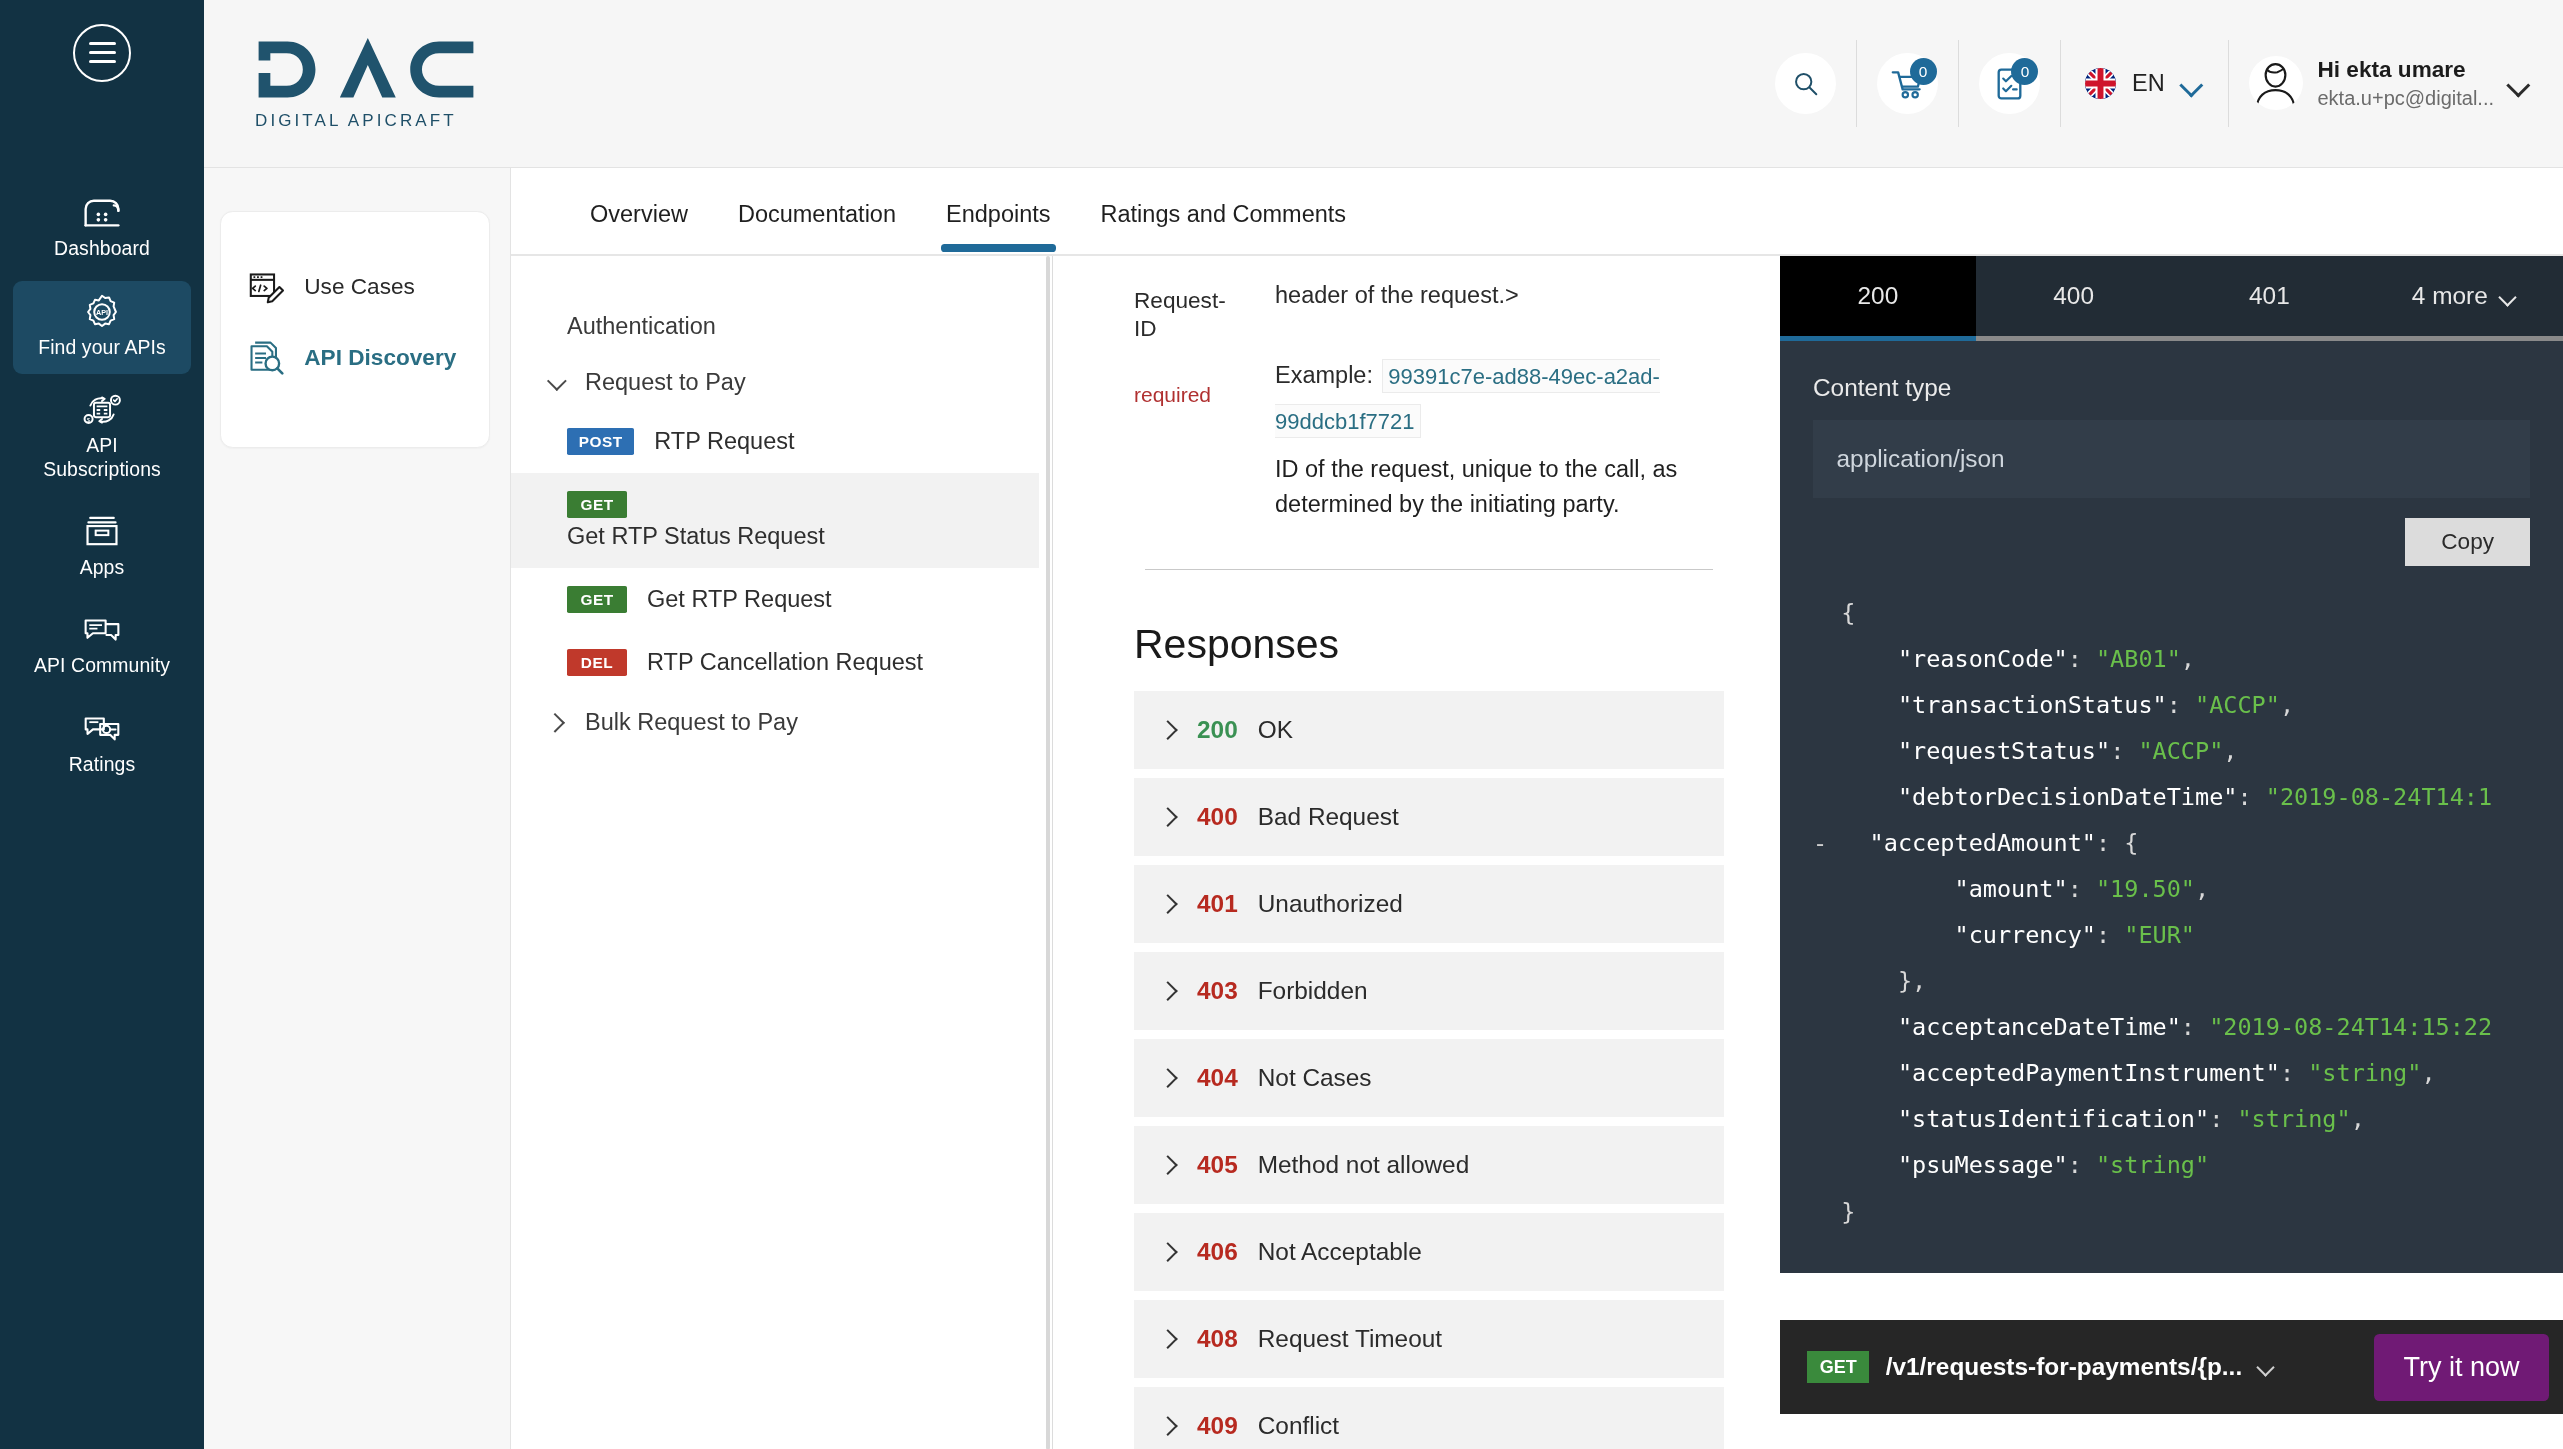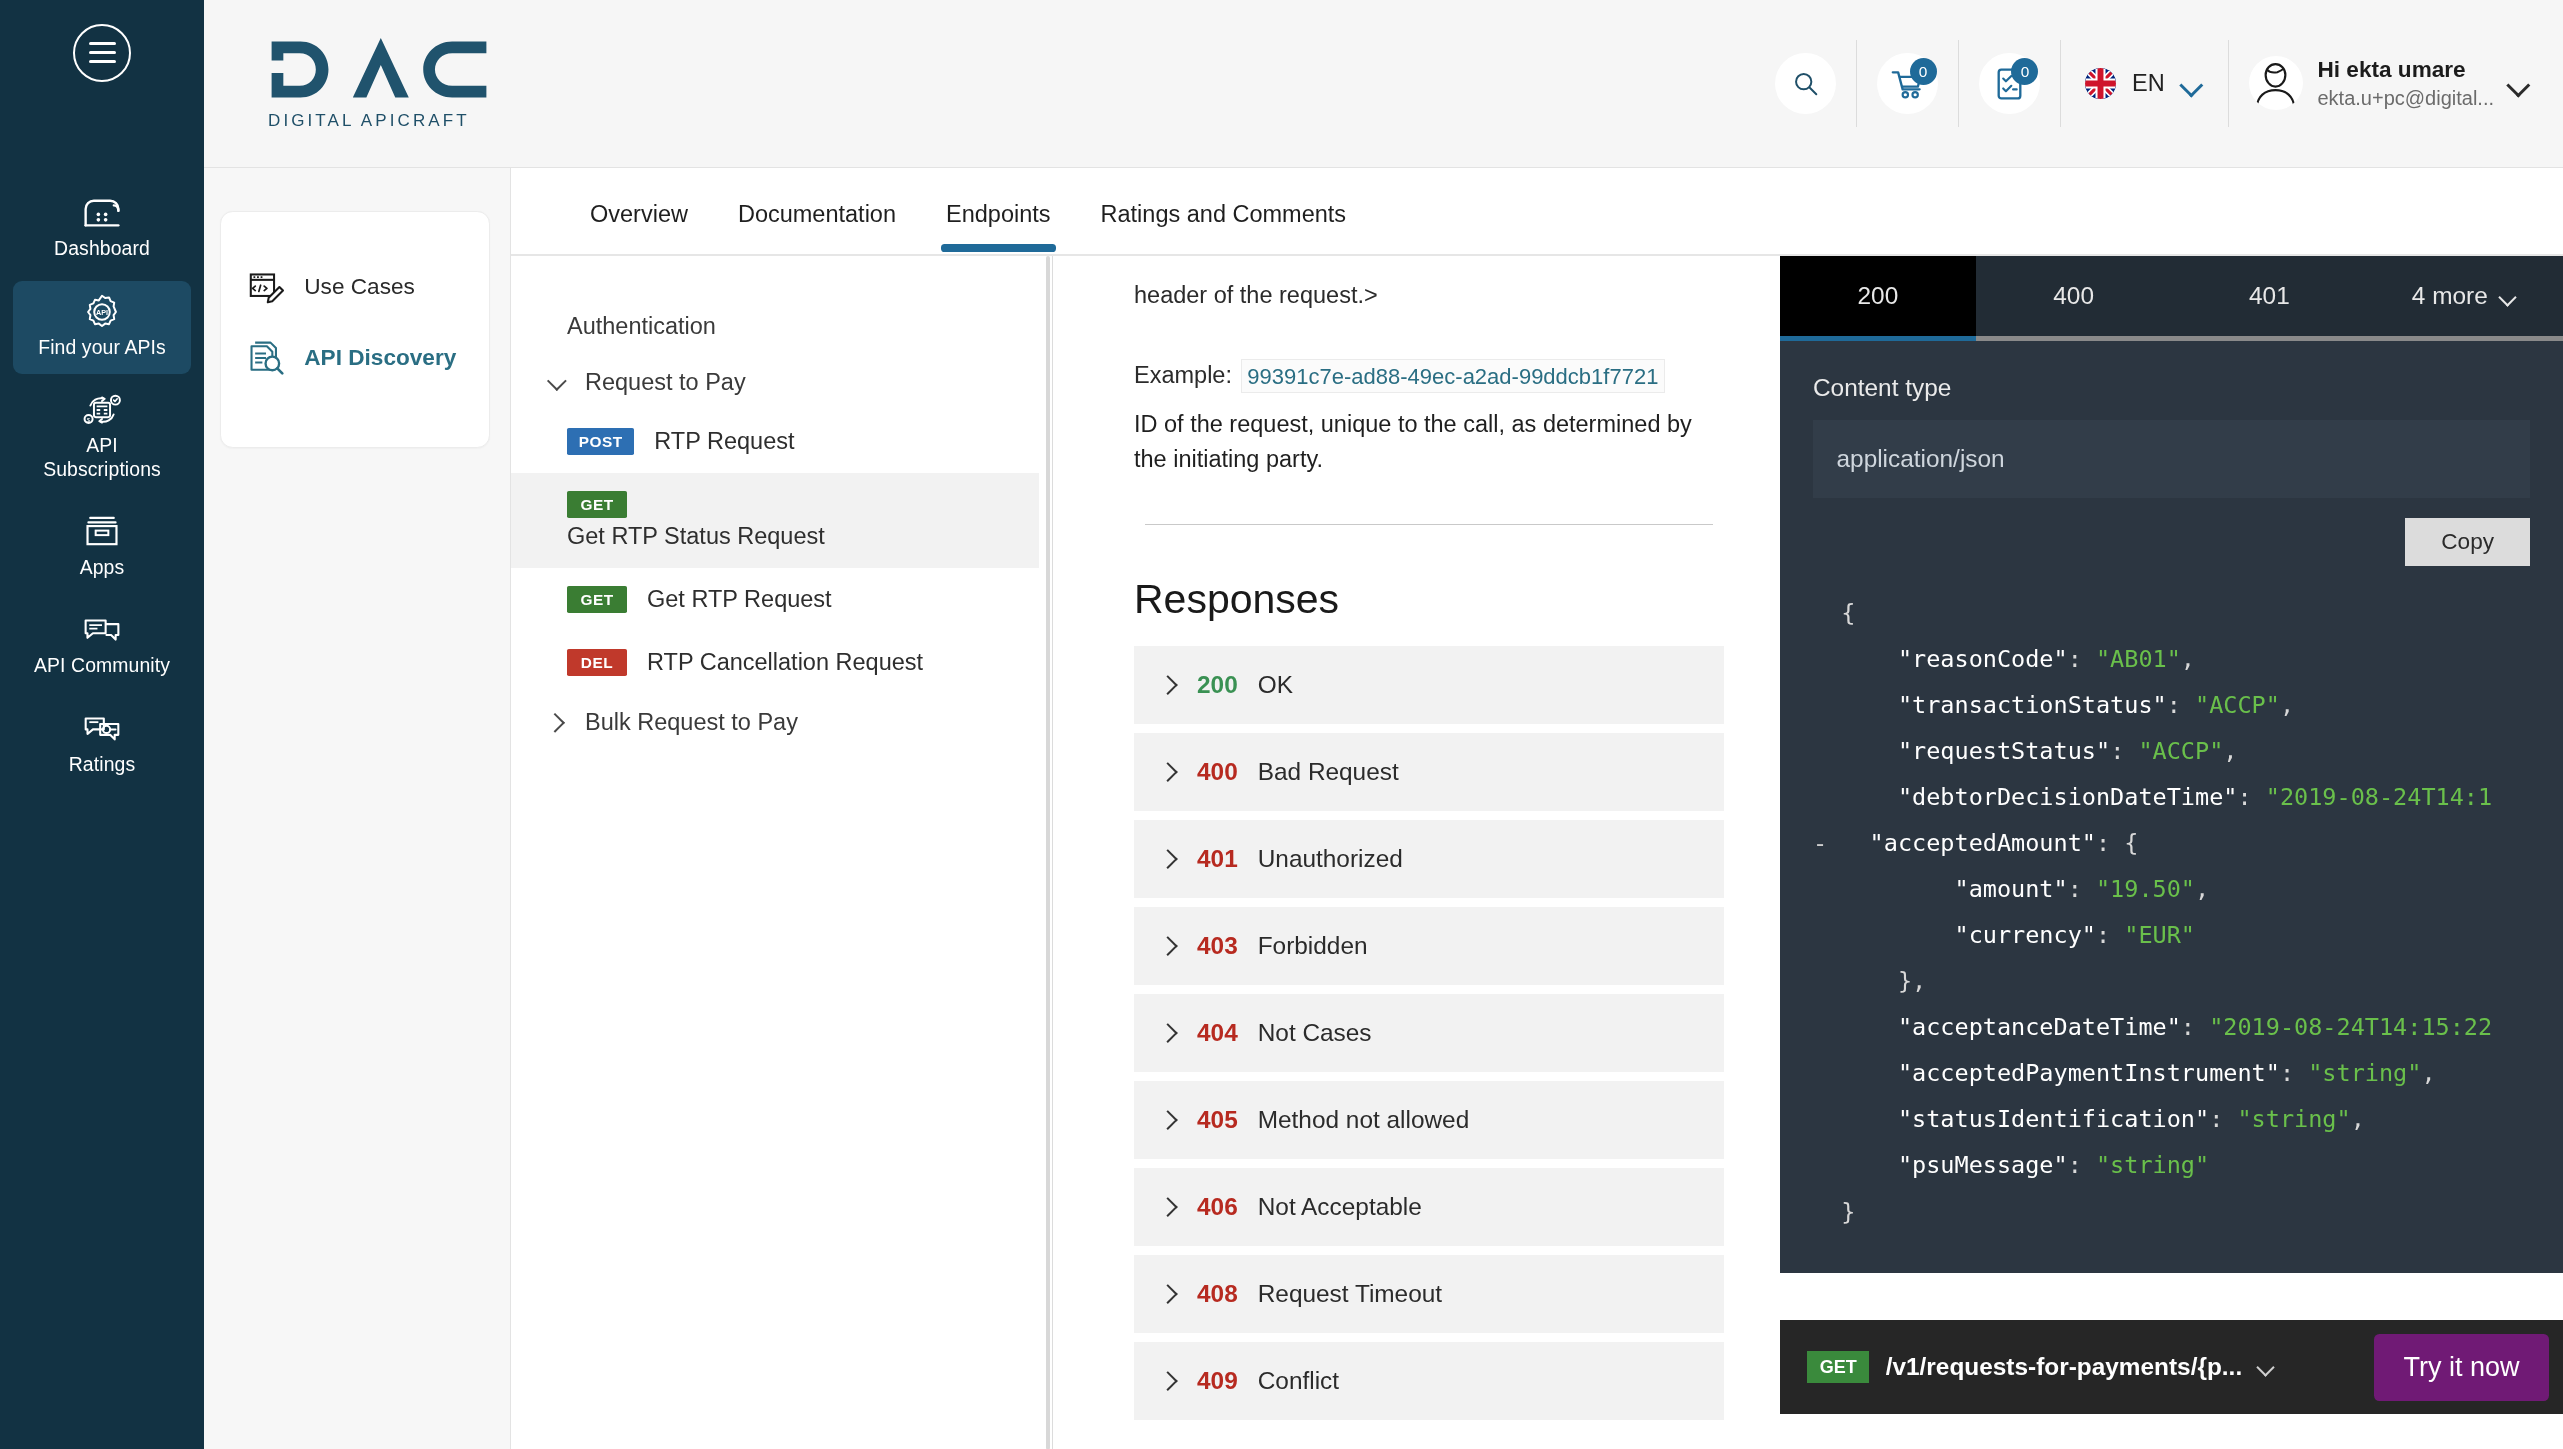"DIGITAL APICRAFT" .logo { margin-left: 64px -> 51px }
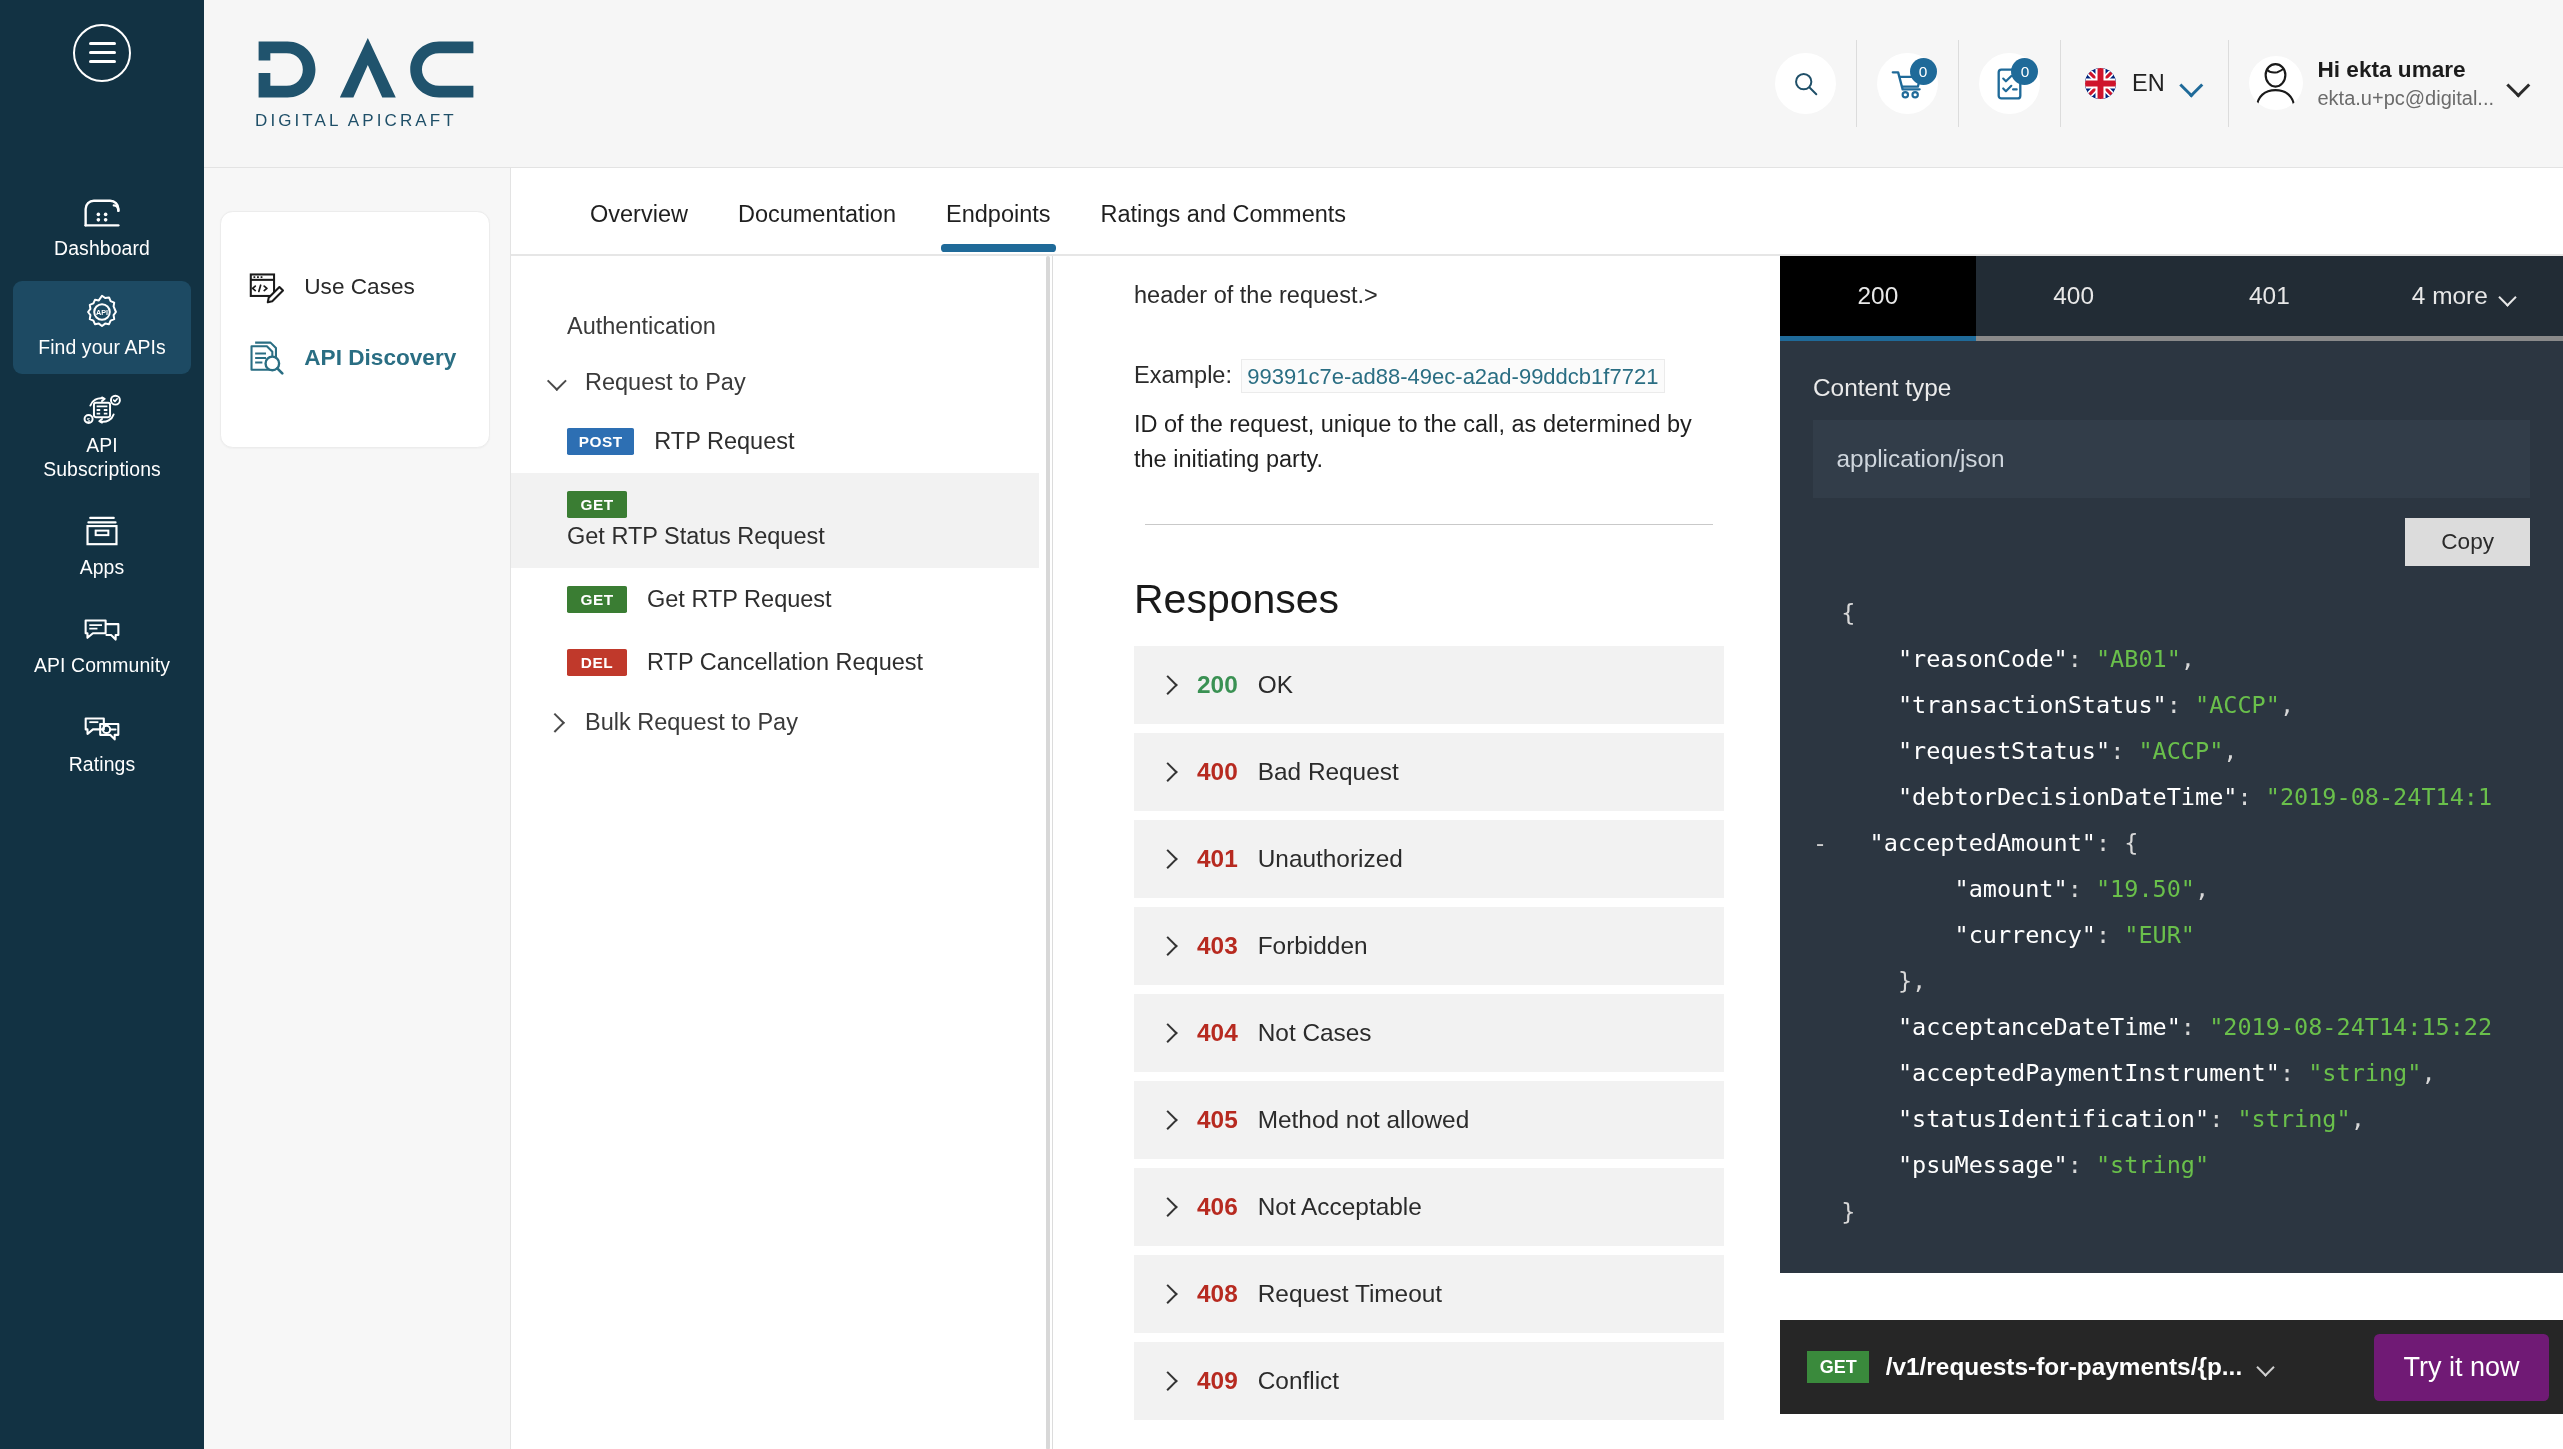"Request-ID" div.param-left { html: none -> <div> <div>Request-ID</div> <div>required</div> </div> }
